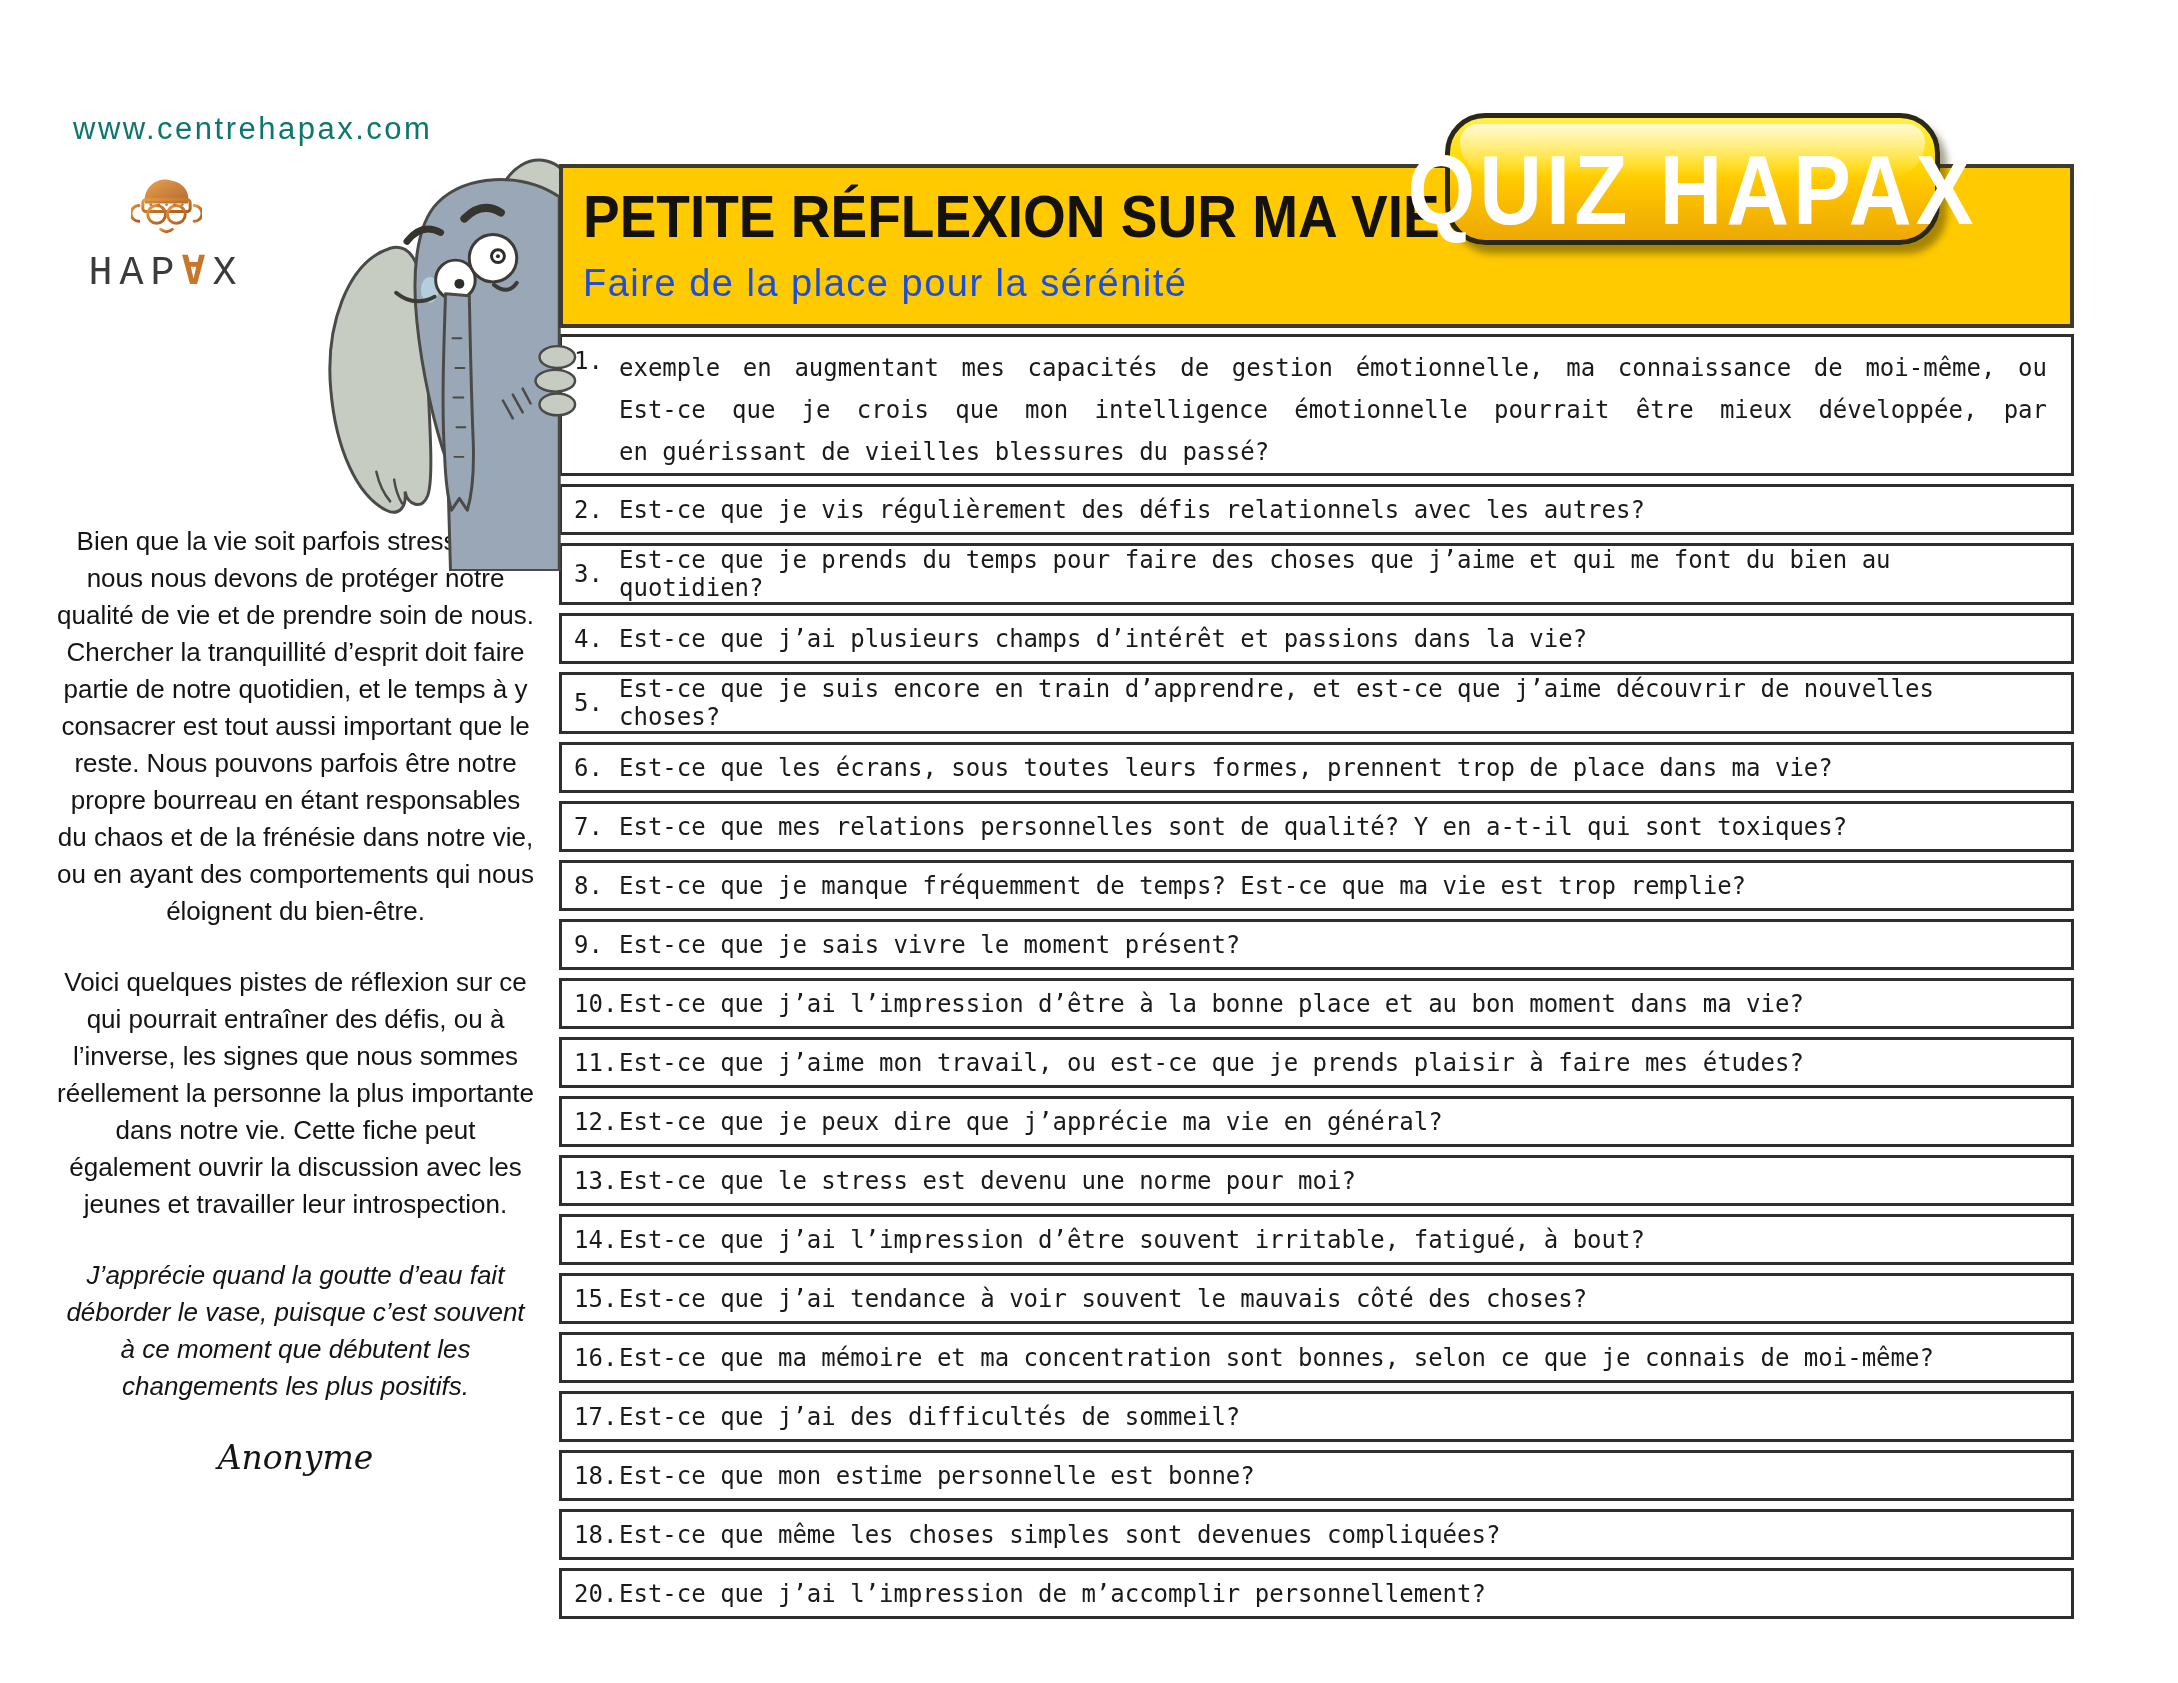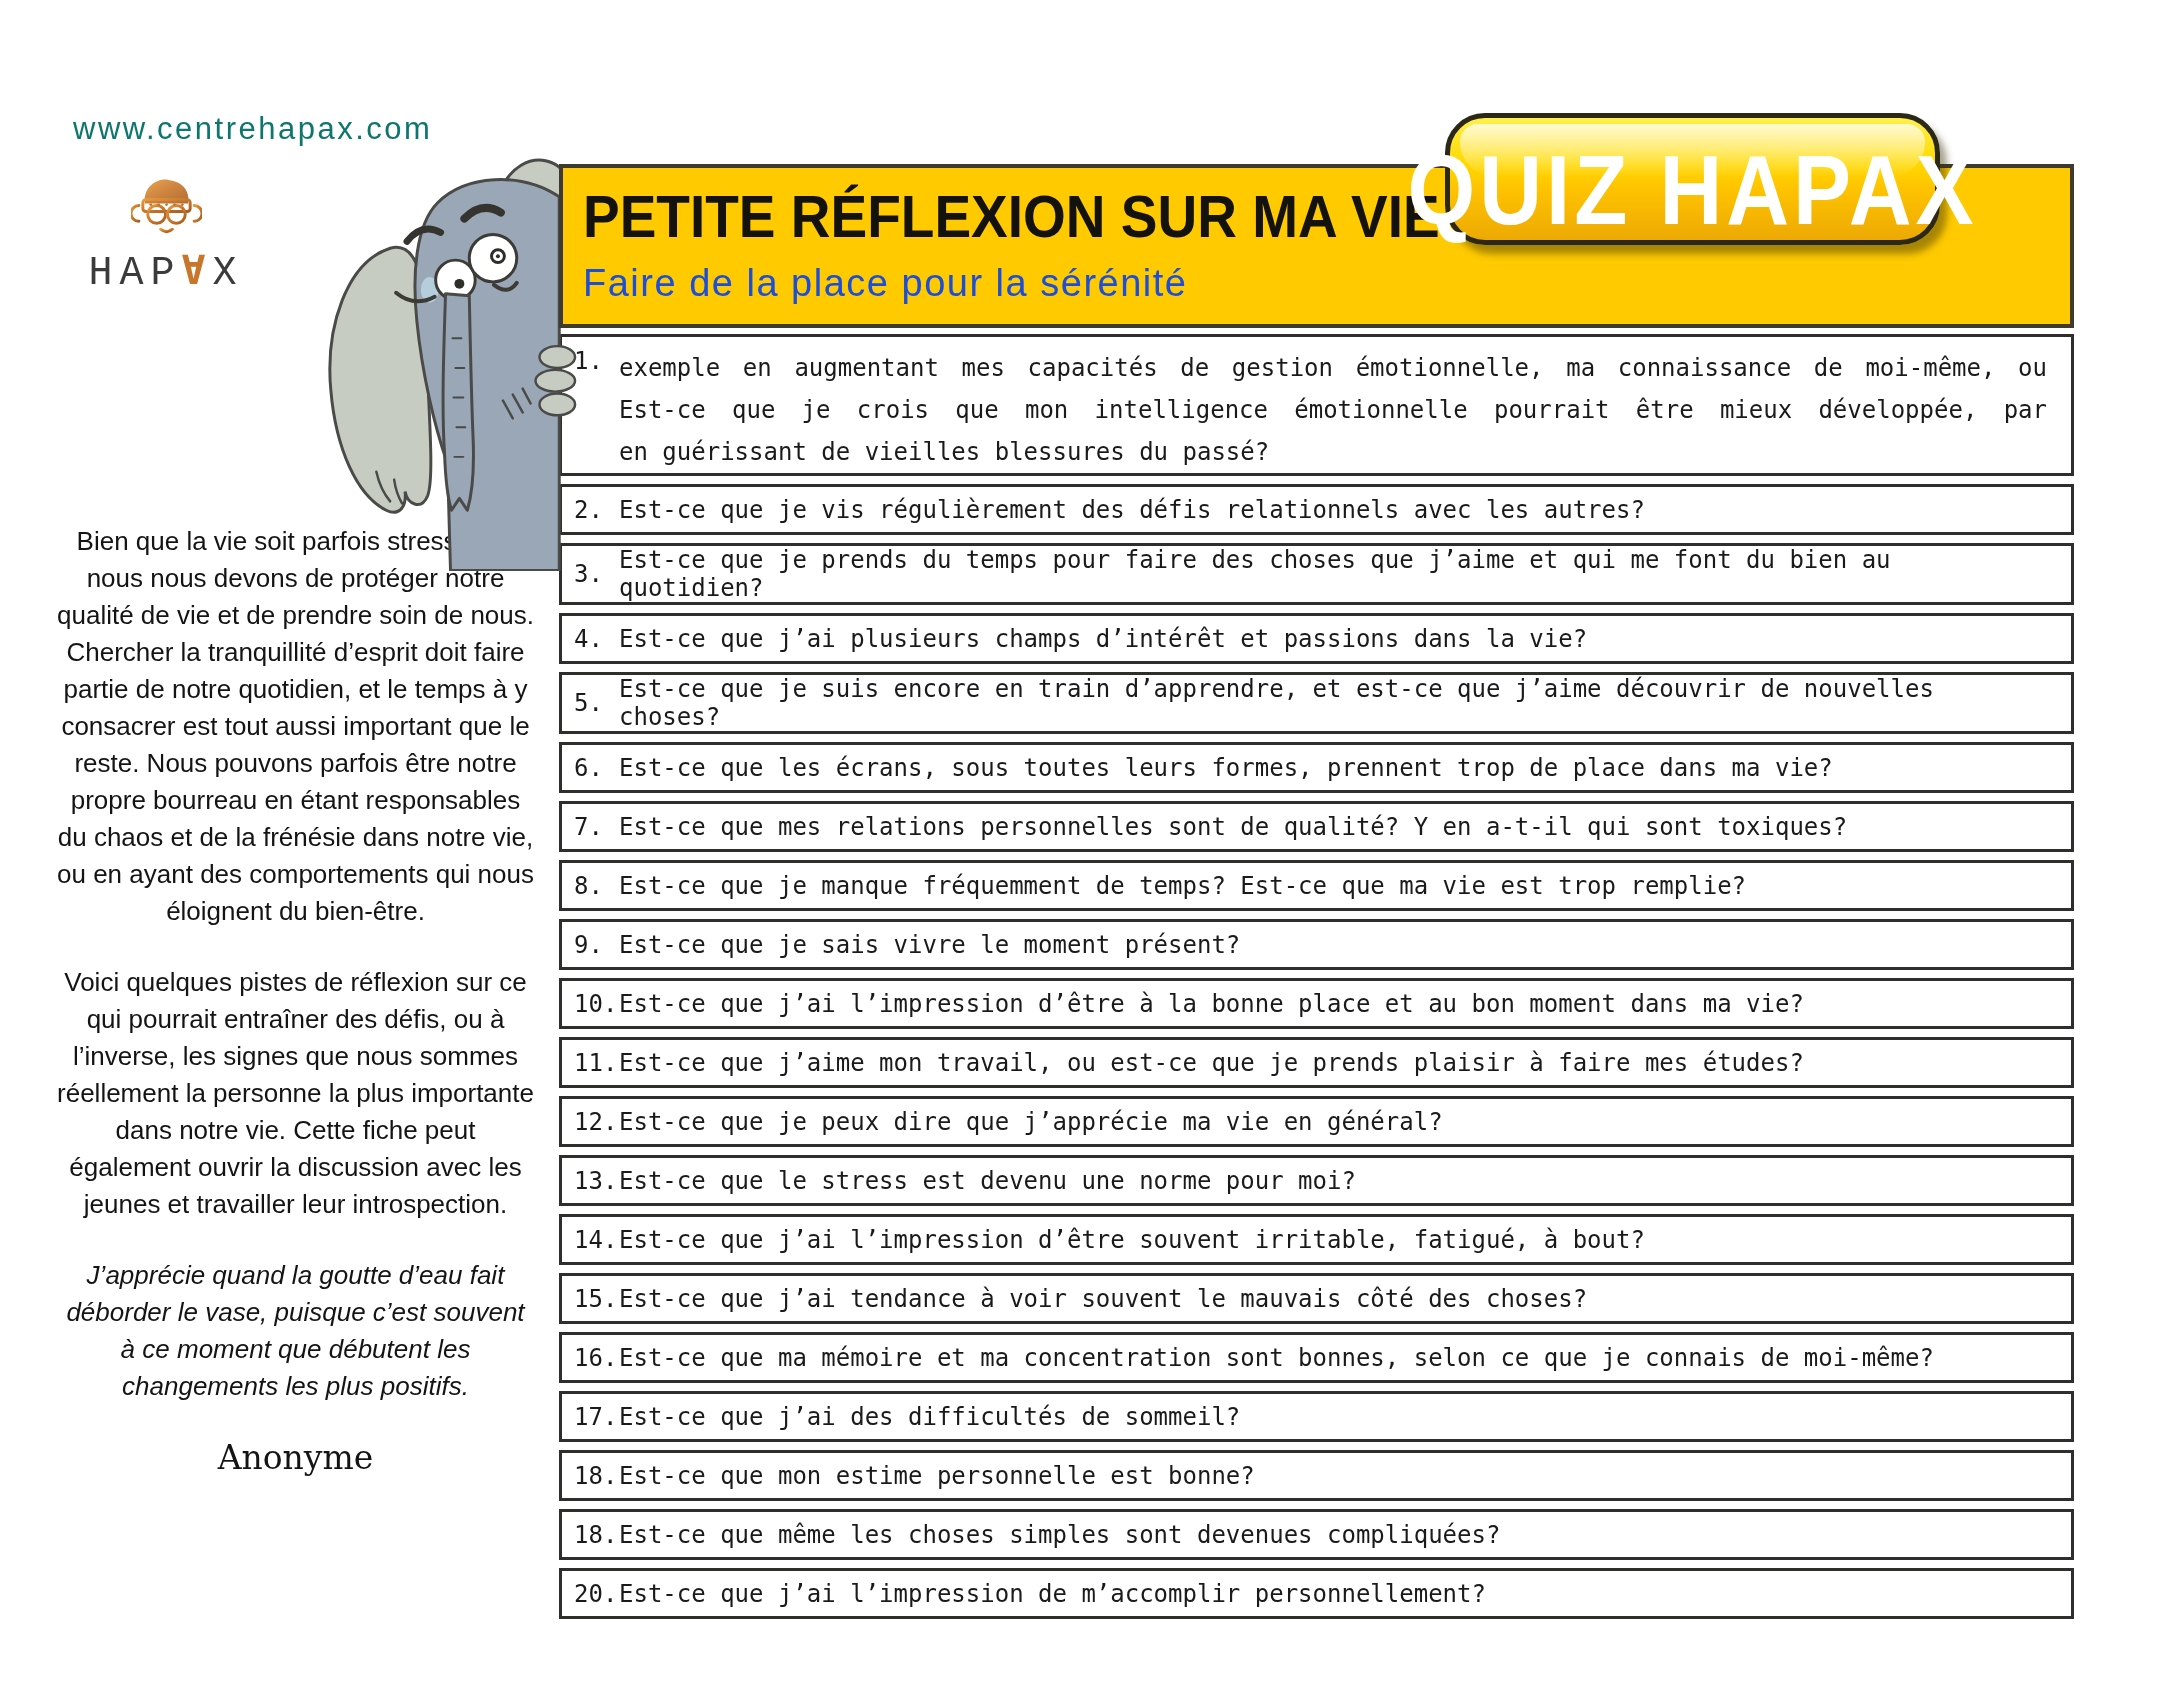"Anonyme" .attribution { font-style: none -> italic }
